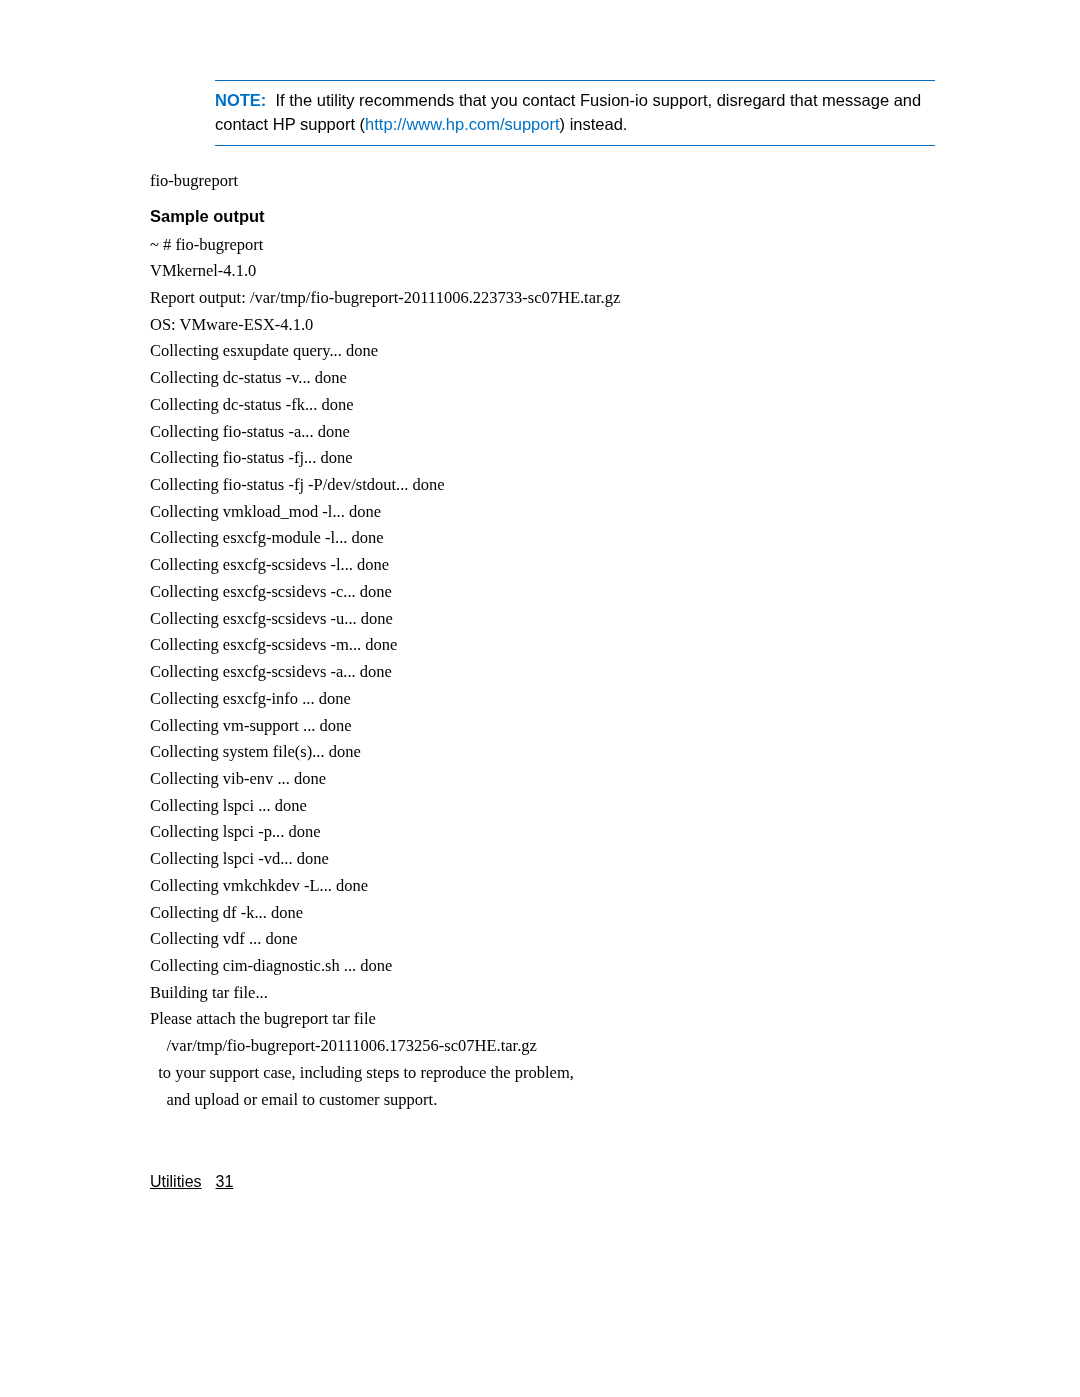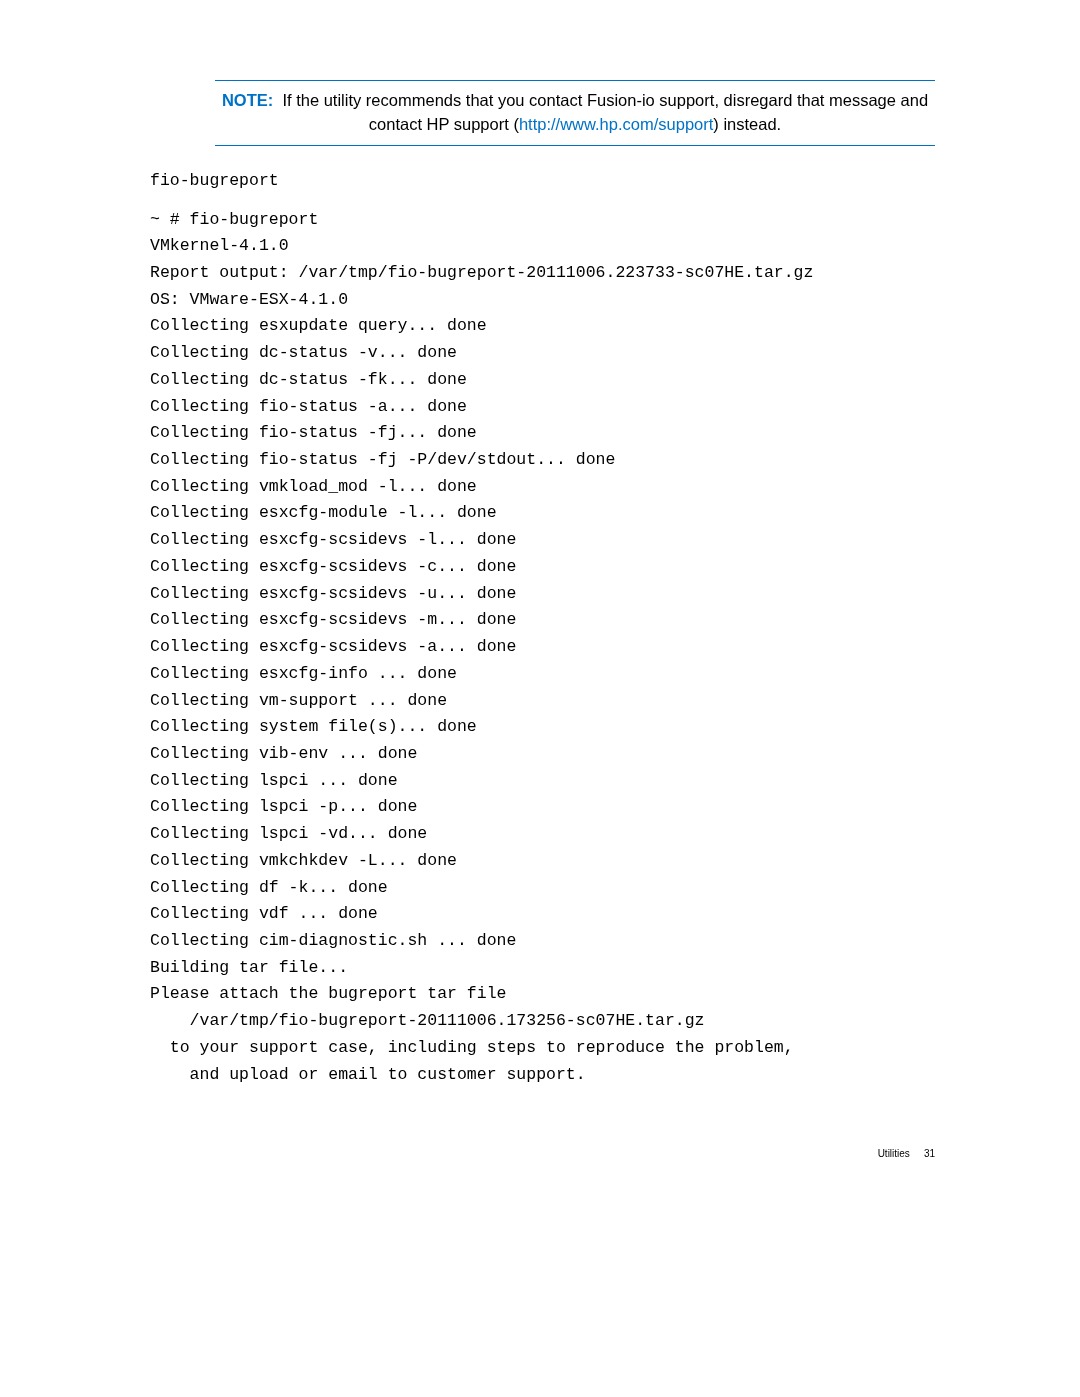"NOTE: If the utility recommends" .note-box { text-align: center -> none }
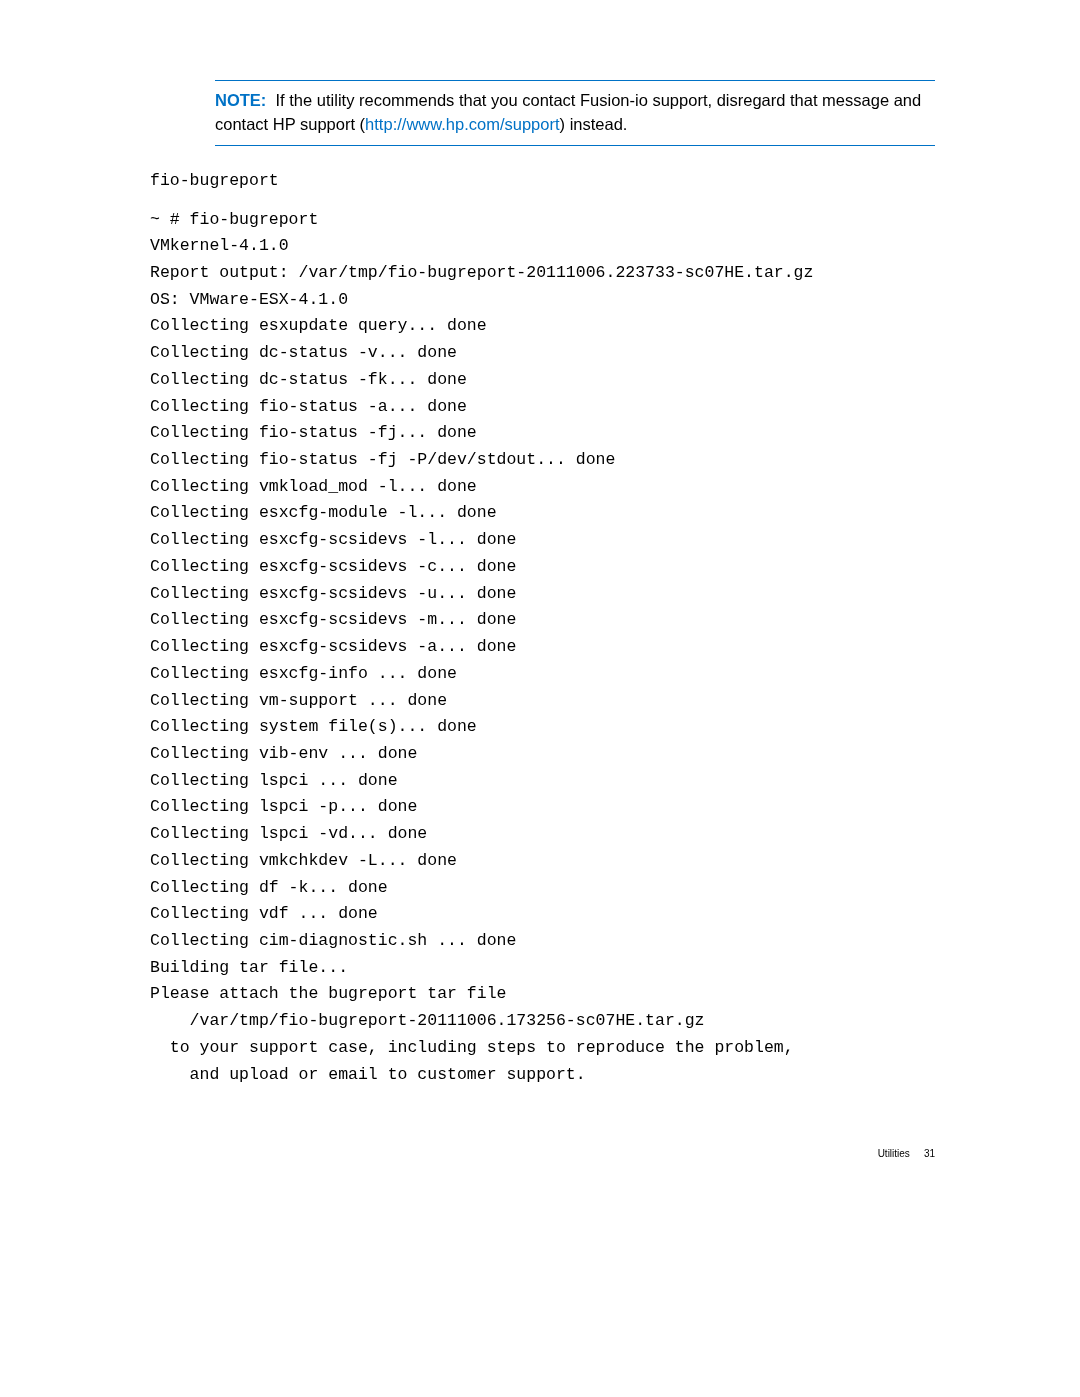"fio-bugreport" .mono { font-family: Liberation Mono, monospace -> Liberation Serif, serif }
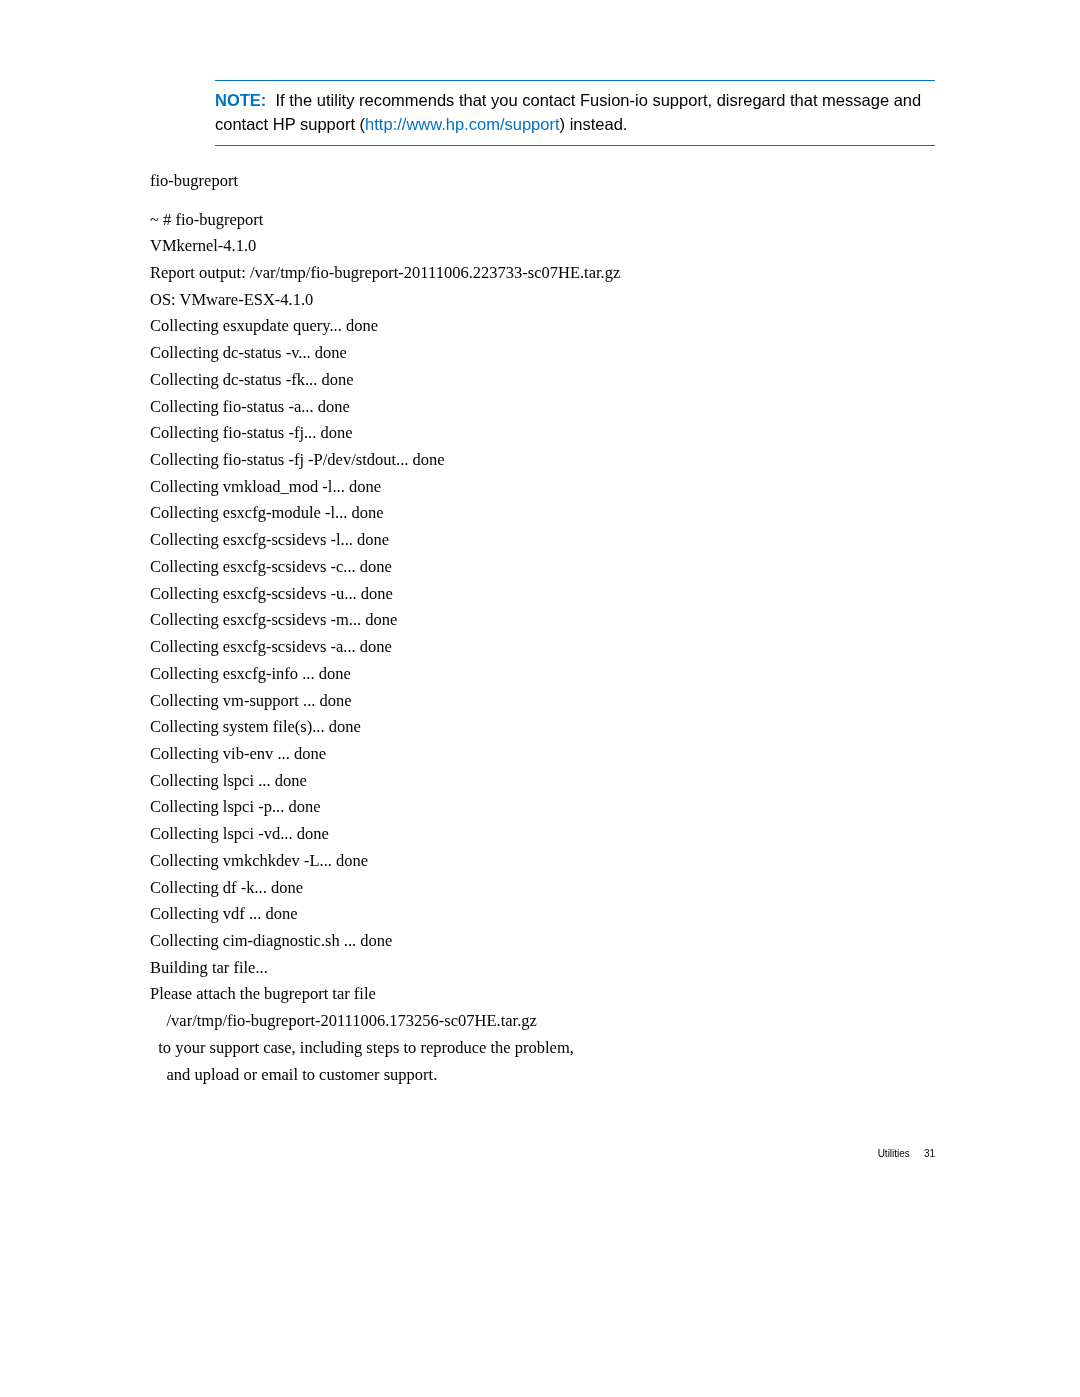"Sample output" div.section-heading { html: none -> <div>Sample output</div> }
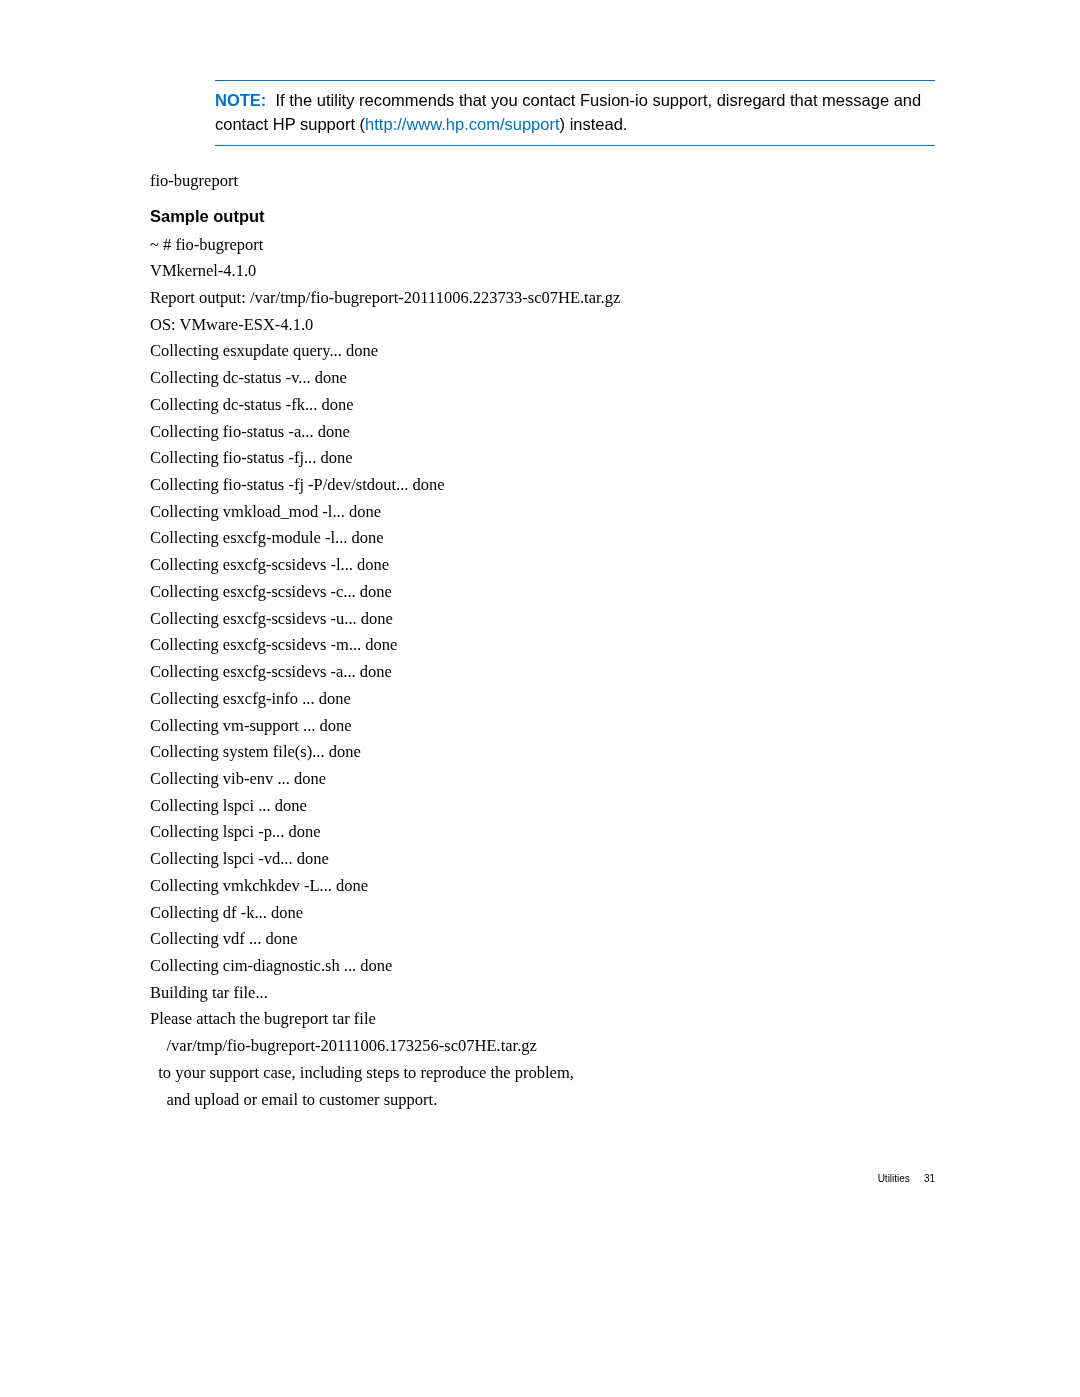"Utilities 31" .footer { font-size: 10px -> 16px; text-align: right -> left; text-decoration: none -> underline }
